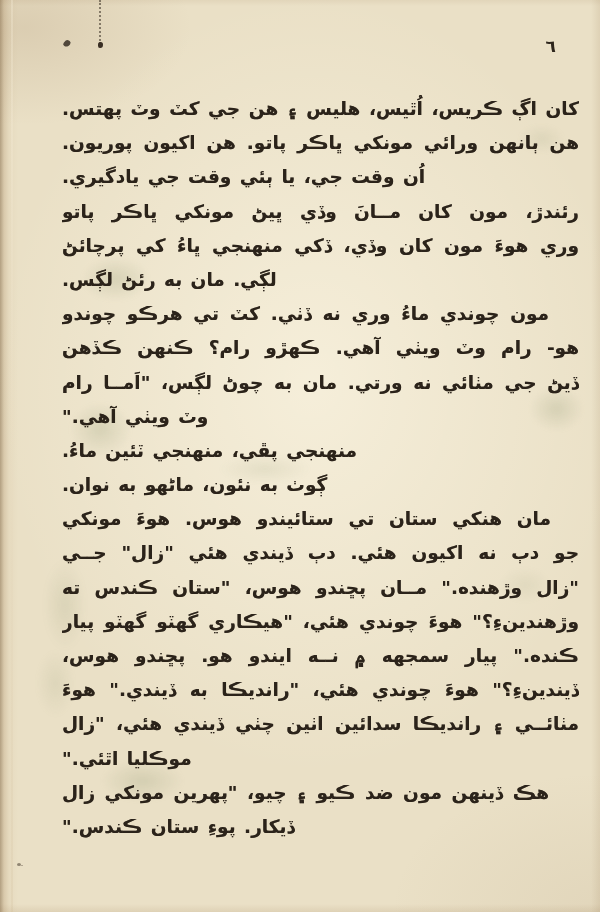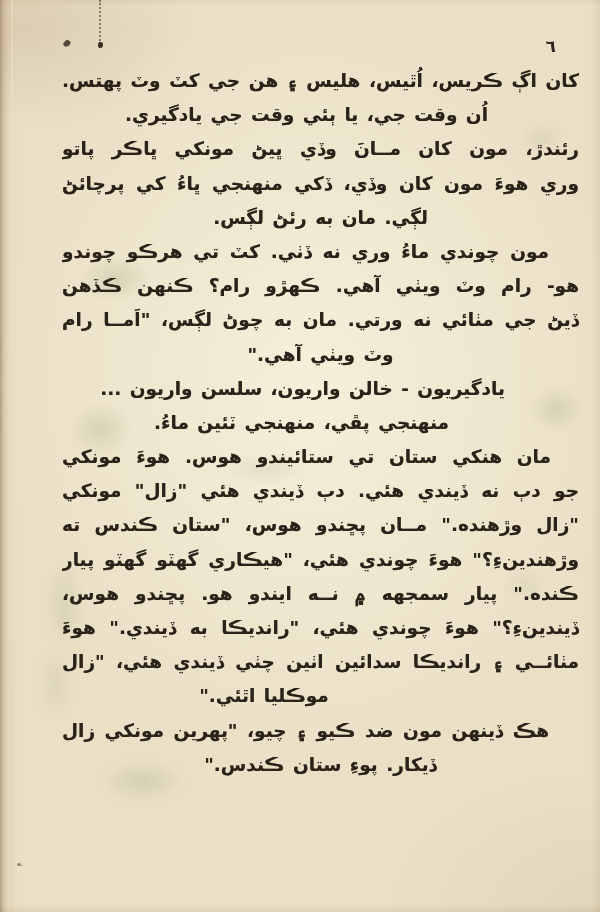"کان اڳ ڪريس، اُٿيس، هليس" .text-block { top: 64px -> 92px }
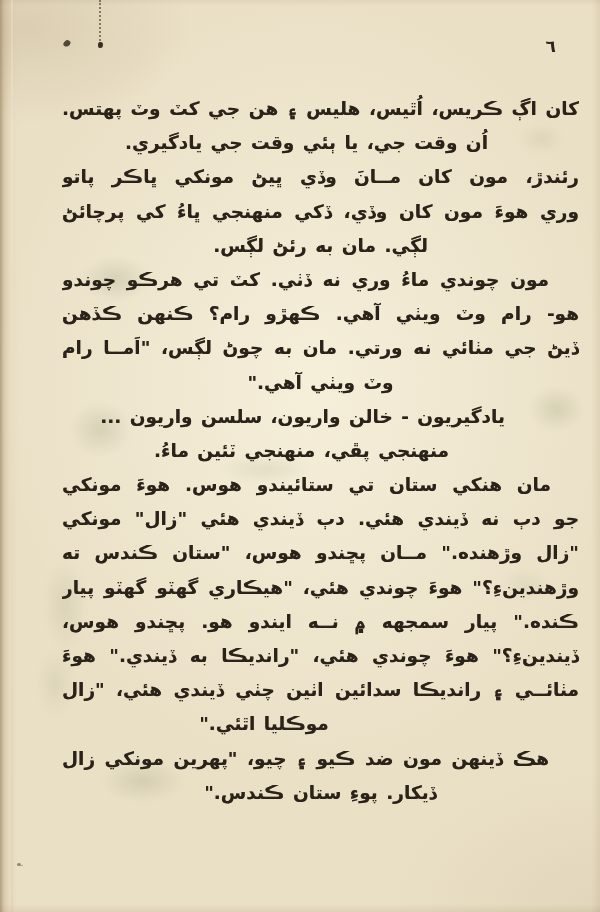"هن ٻانهن ورائي مونکي ڀاڪر" div.line { html: none -> <div>هن ٻانهن ورائي مونکي ڀاڪر پاتو. هن اکيون پوريون.</div> }
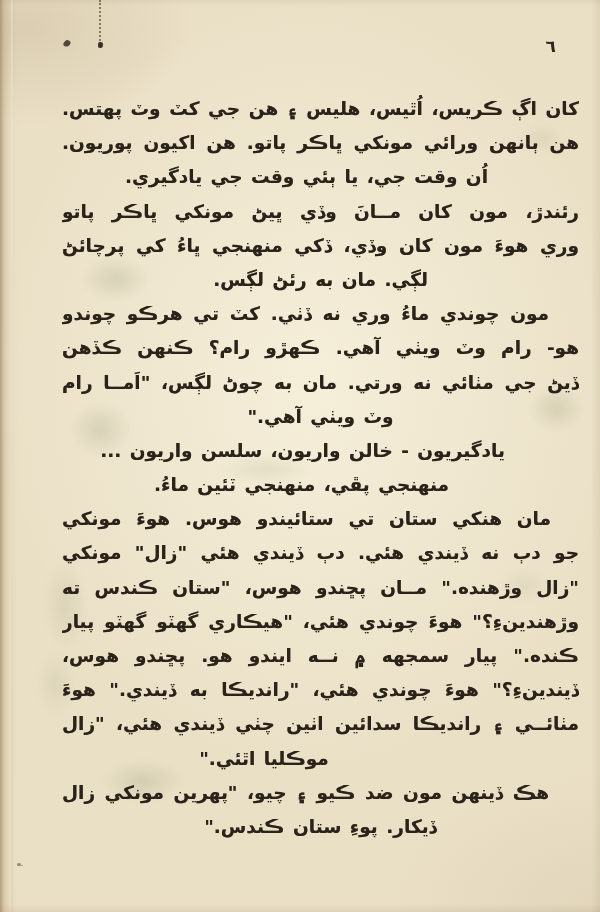"اُن وقت جي، يا ٻئي" .line { text-align: center -> left }
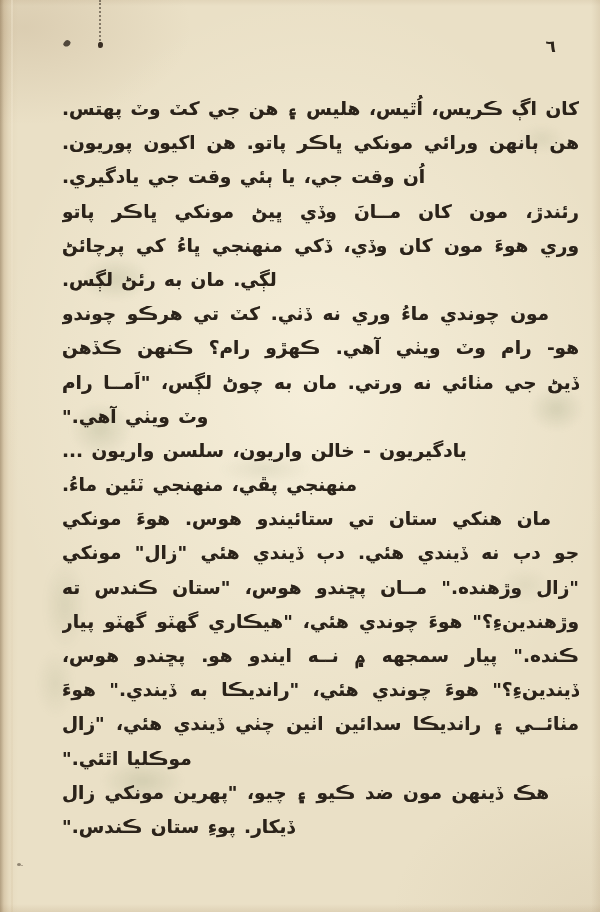"يادگيريون - خالن واريون، سلسن" div.line { html: <div>يادگيريون - خالن واريون، سلسن واريون ...</div> -> none }
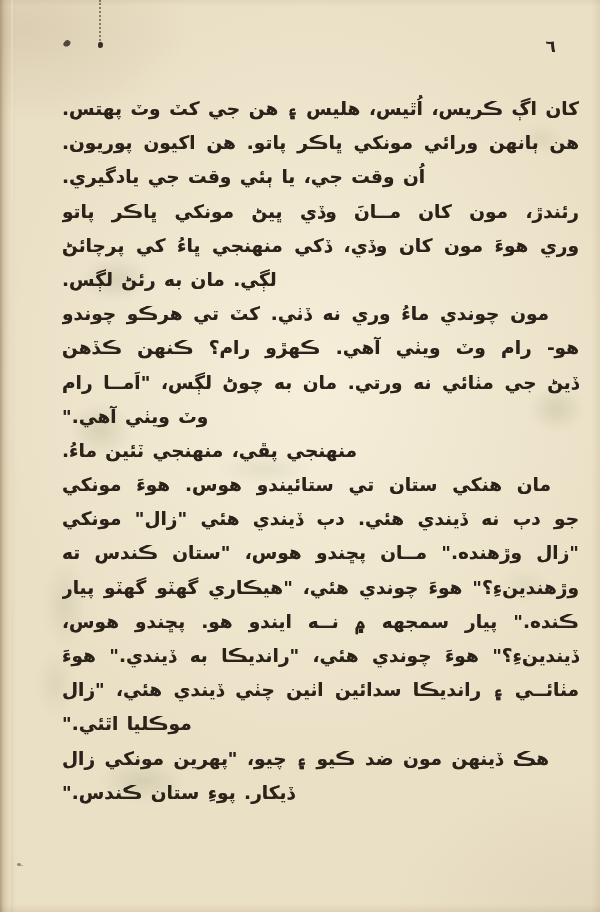"ڳوٺ به نئون، ماڻهو به" div.line { html: none -> <div>ڳوٺ به نئون، ماڻهو به نوان.</div> }
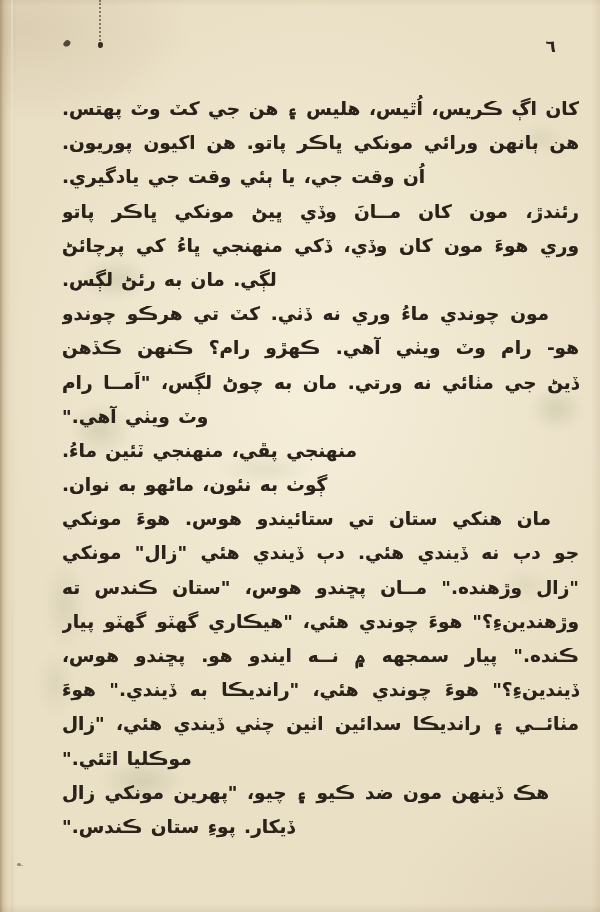"جو دٻ نه ڏيندي هئي." div.line { text: ڏيندي هئي. دٻ ڏيندي هئي "زال" مونکي -> اکيون هئي. دٻ ڏيندي هئي "زال" جــي }
